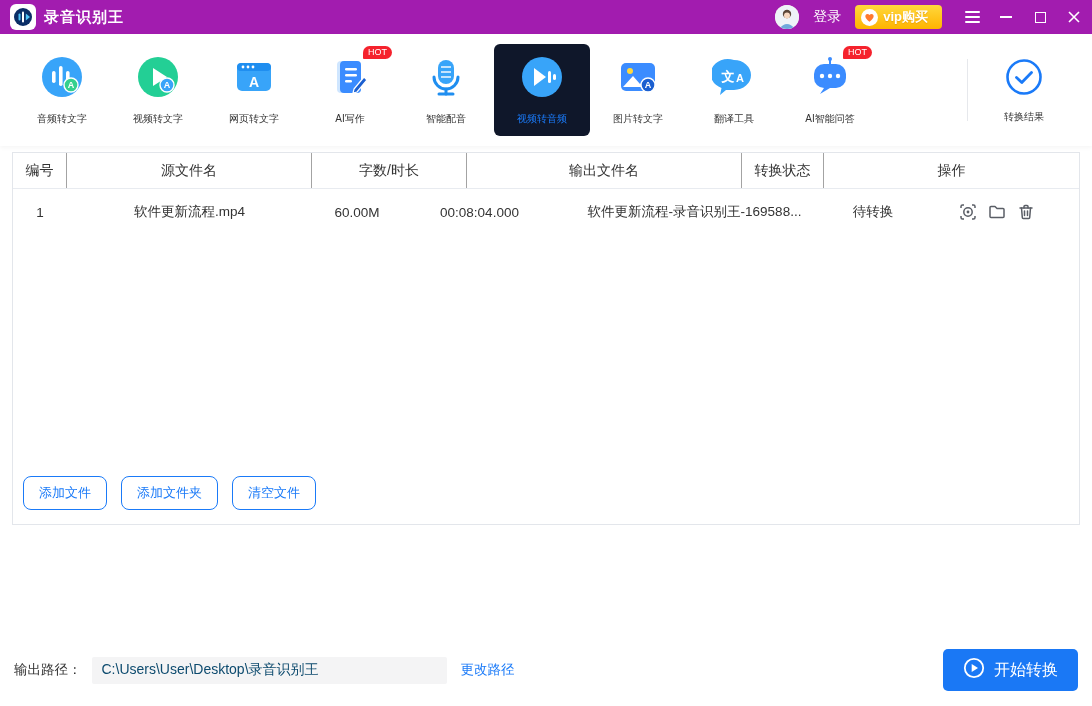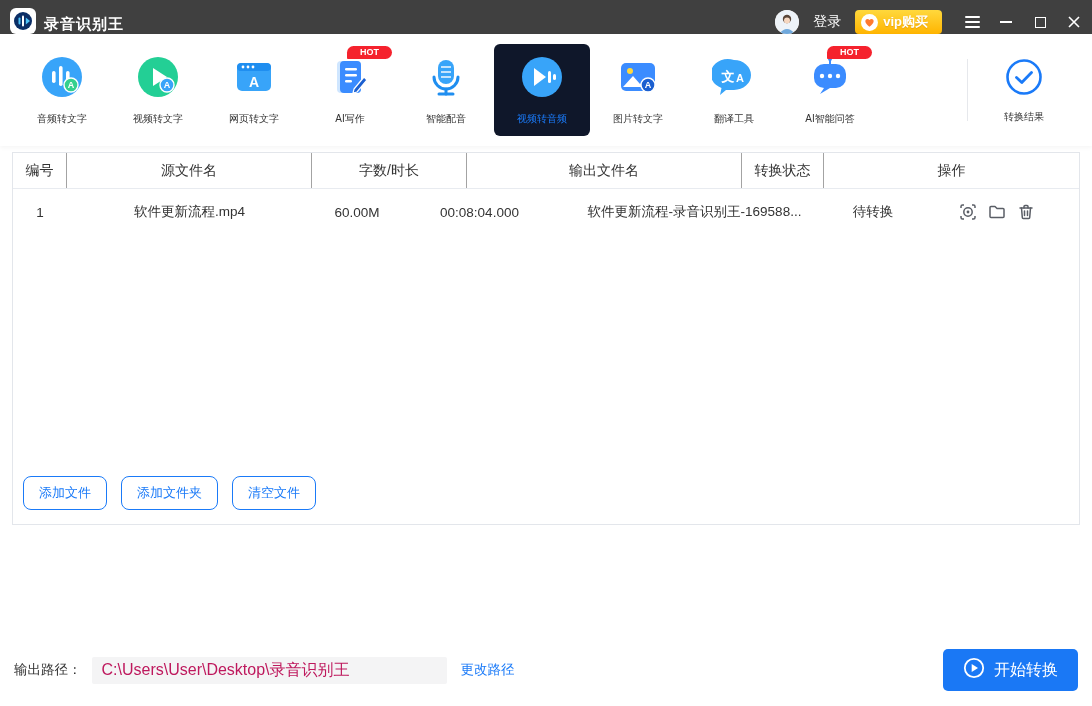"录音识别王" .titlebar { align-items: flex-end -> center; background: #404040 -> #a21caf }
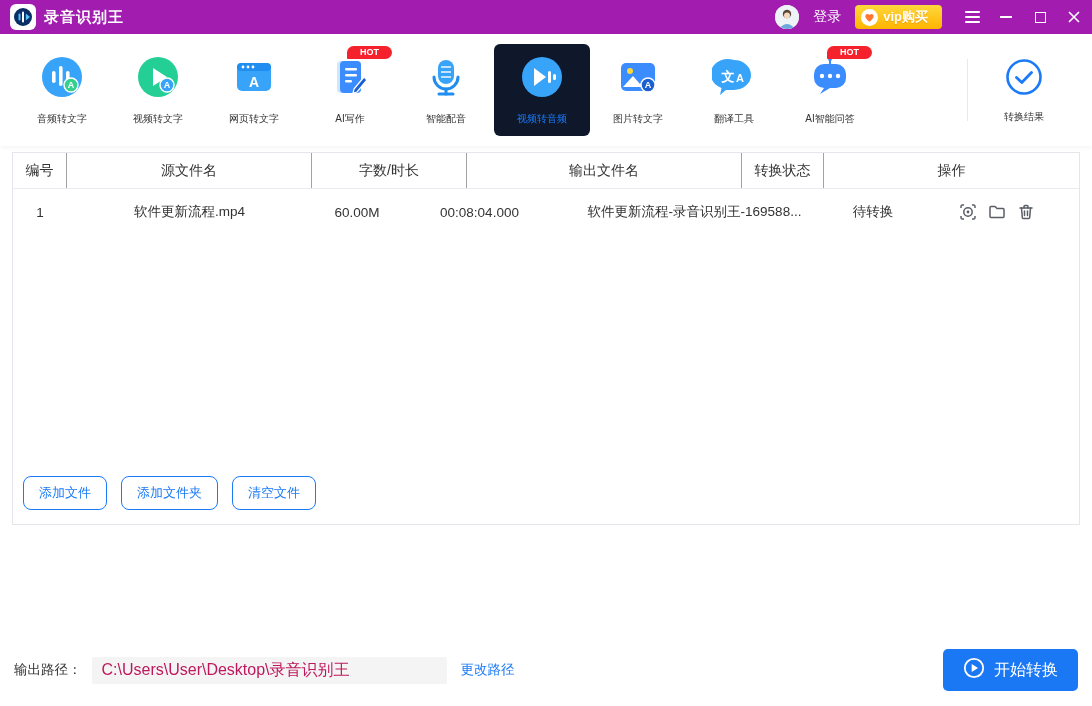"HOT" .hot-badge { font-weight: bold -> normal; padding: 2px 13px -> 2px 5px }
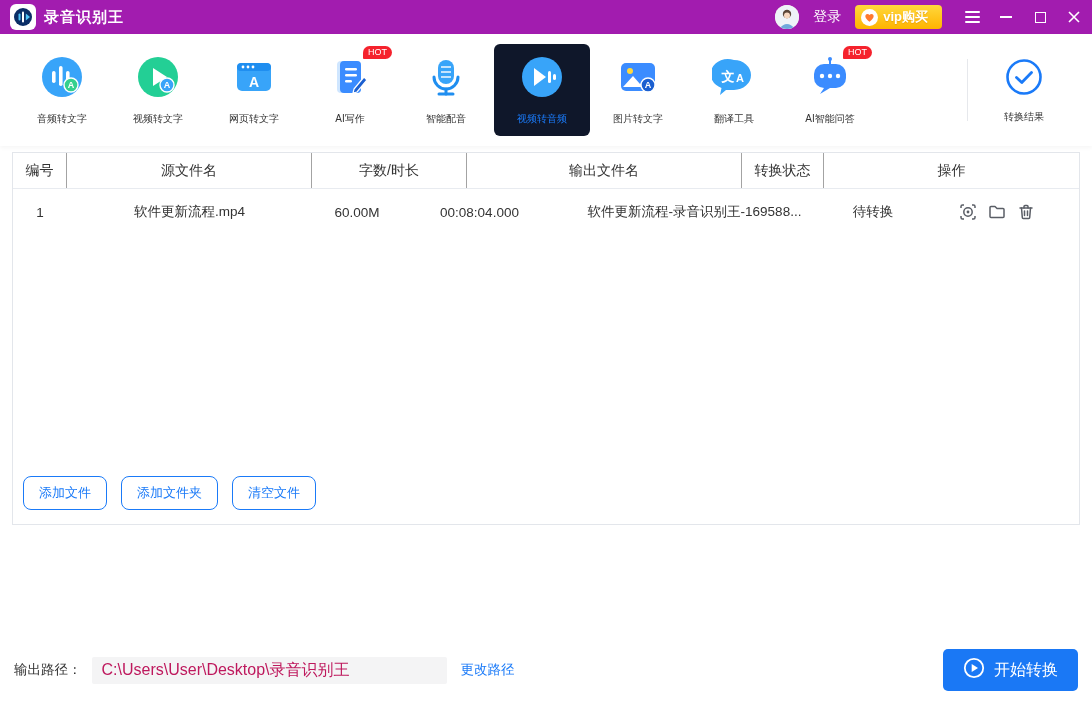"C:\Users\User\Desktop\录音识别王" .path-input { color: #be185d -> #0c4a6e; font-size: 16px -> 14px }
